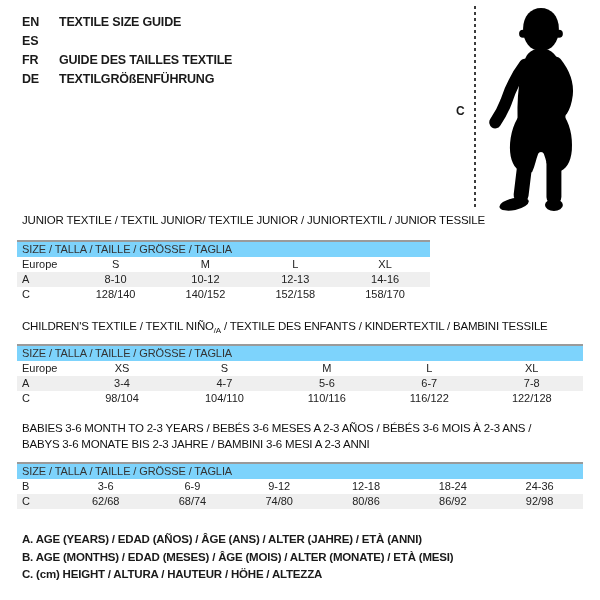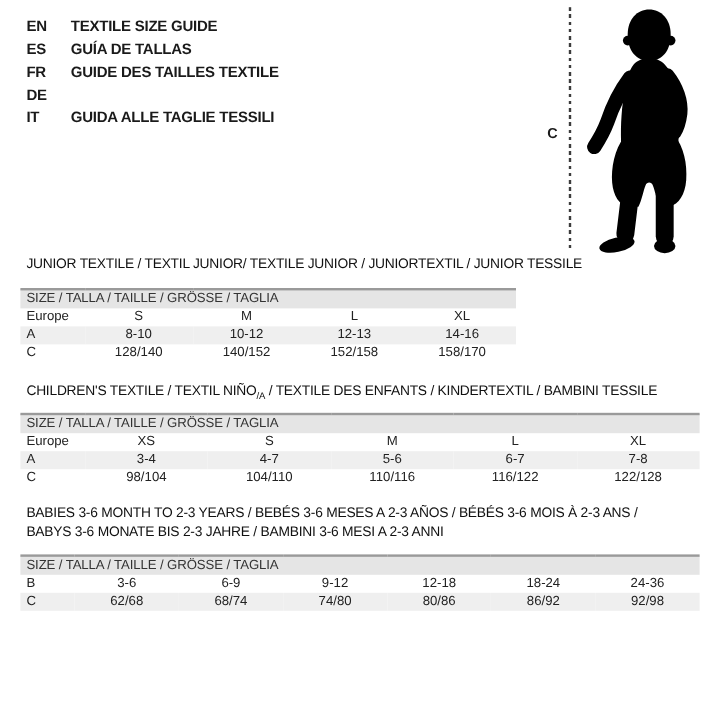"GUÍA DE TALLAS" span.lang-title { html: <span>GUÍA DE TALLAS</span> -> none }
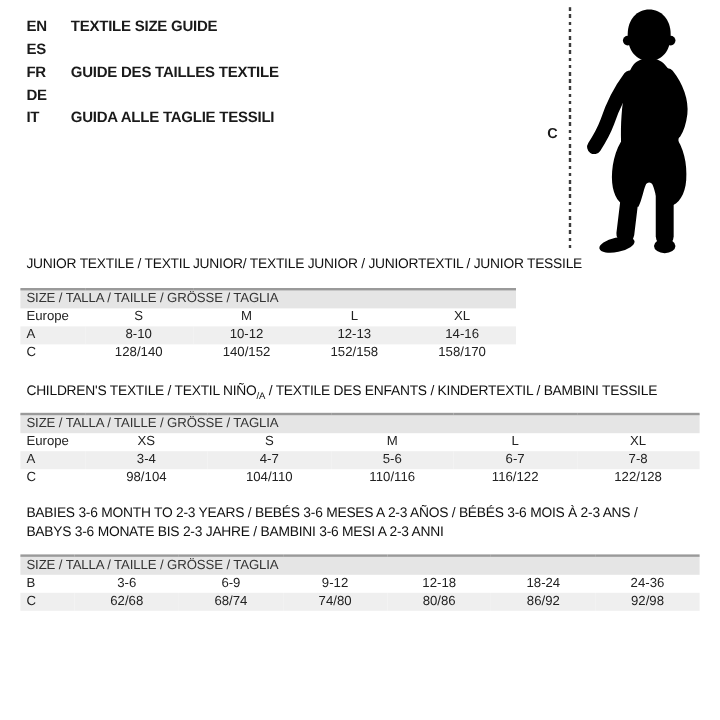"TEXTILGRÖßENFÜHRUNG" span.lang-title { html: none -> <span>TEXTILGRÖßENFÜHRUNG</span> }
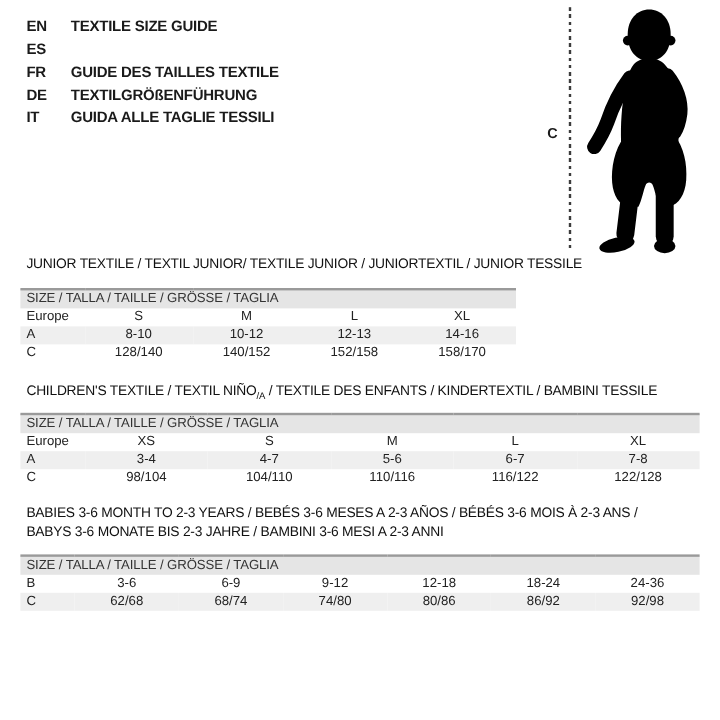"IT" div.lang-row { html: <div> <span>IT</span> <span>GUIDA ALLE TAGLIE TESSILI</span> </div> -> none }
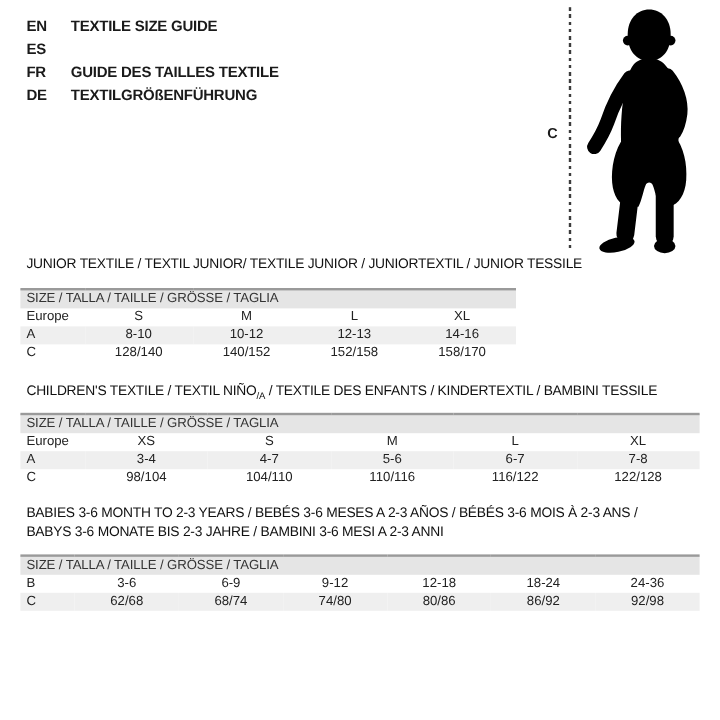"SIZE / TALLA / TAILLE" .size-table th.hdr { background: #e5e5e5 -> #7dd3fc }
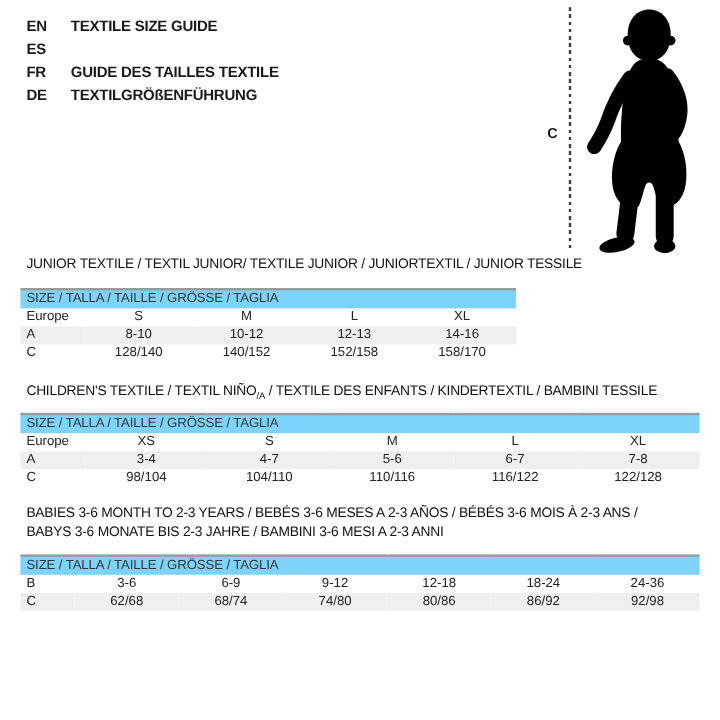"A. AGE (YEARS) / EDAD" div.notes { html: none -> <div> <div>A. AGE (YEARS) / EDAD (AÑOS) / ÂGE (ANS) / ALTER (JAHRE) / ETÀ (ANNI)</div> <div>B. AGE (MONTHS) / EDAD (MESES) / ÂGE (MOIS) / ALTER (MONATE) / ETÀ (MESI)</div> <div>C. (cm) HEIGHT / ALTURA / HAUTEUR / HÖHE / ALTEZZA</div> </div> }
